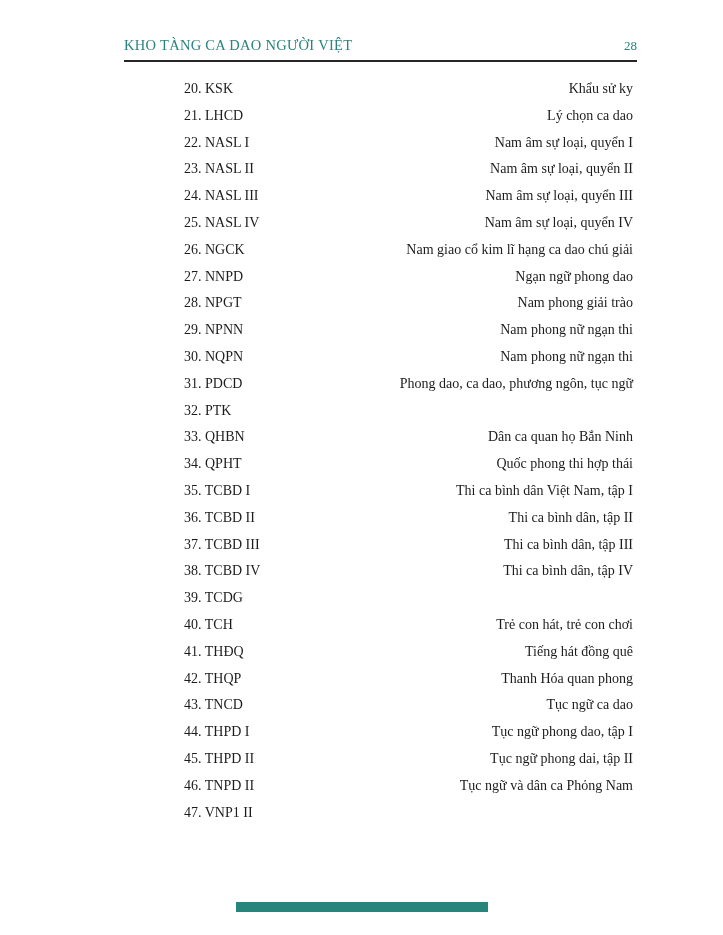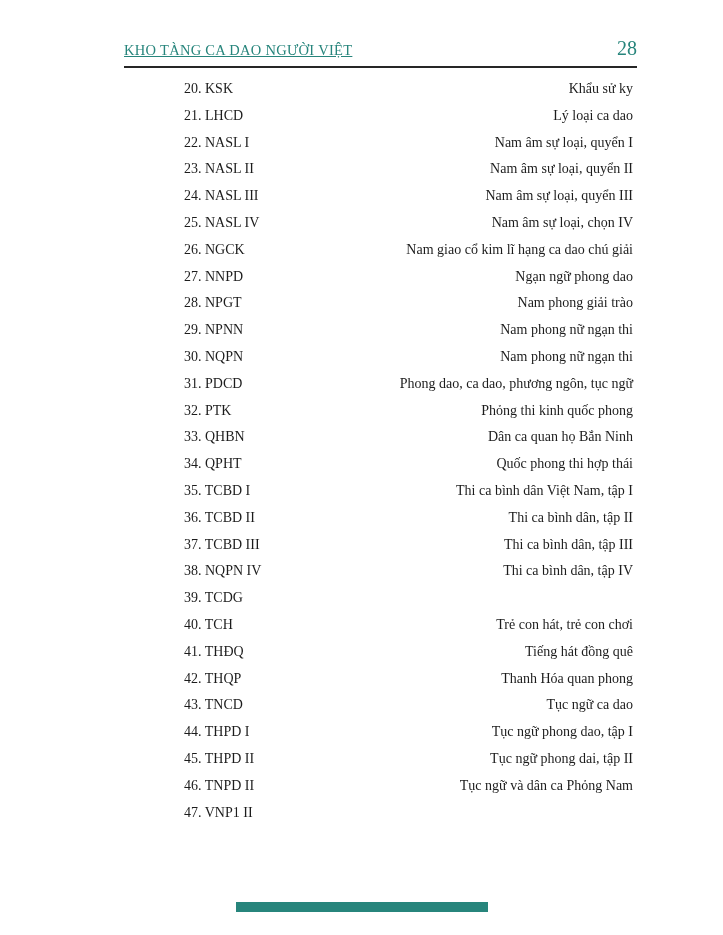"KHO TÀNG CA DAO NGƯỜI" .header-title { text-decoration: underline -> none }
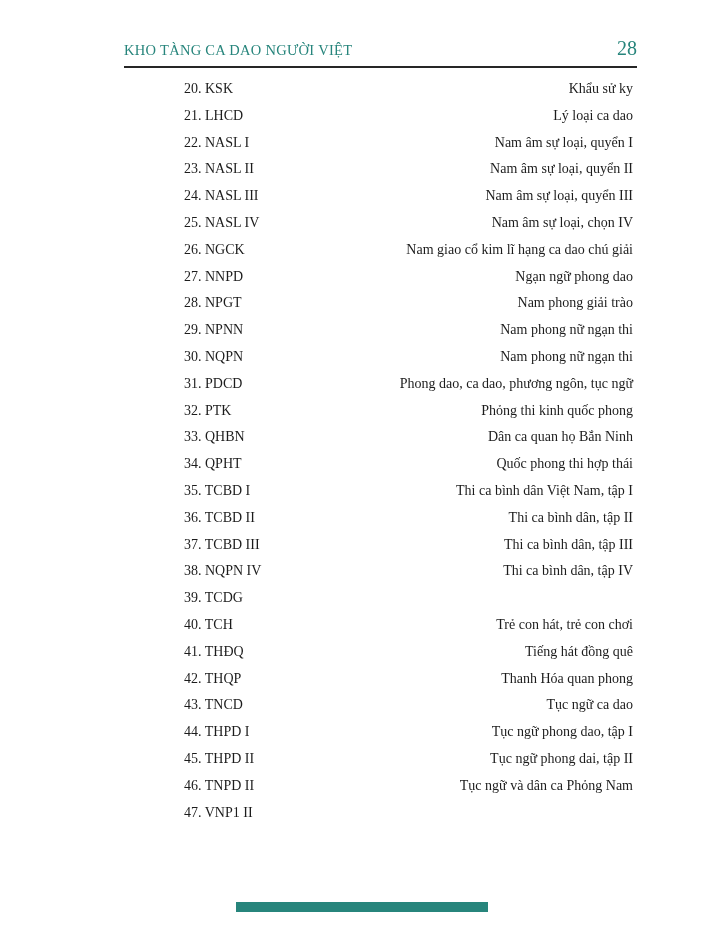"28" .header-page { font-size: 20px -> 13px }
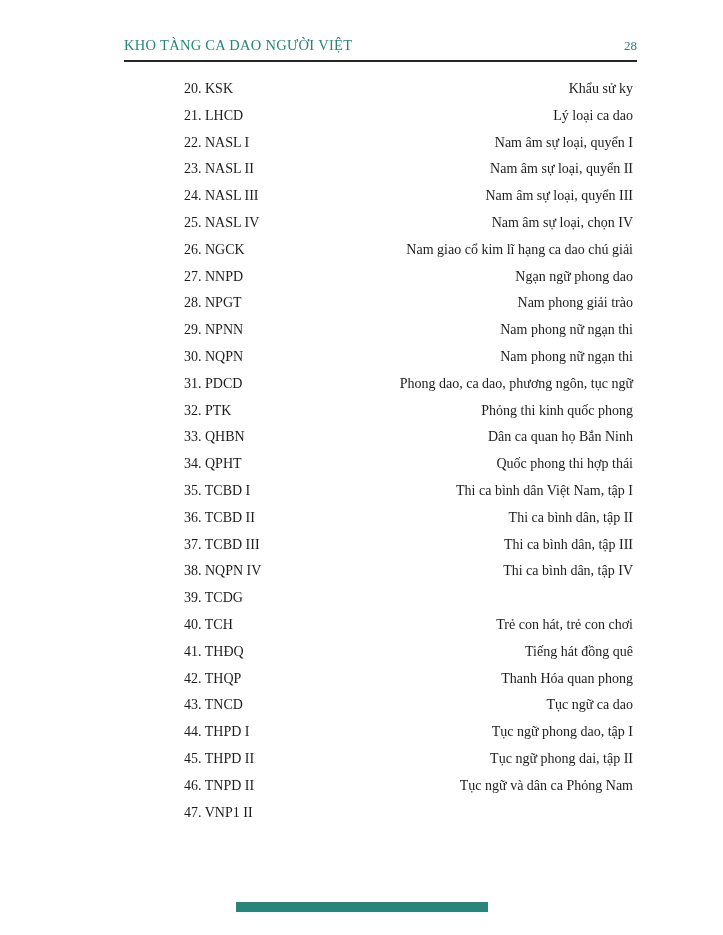"Lý loại ca dao" span.title-cell { text: loại -> chọn }
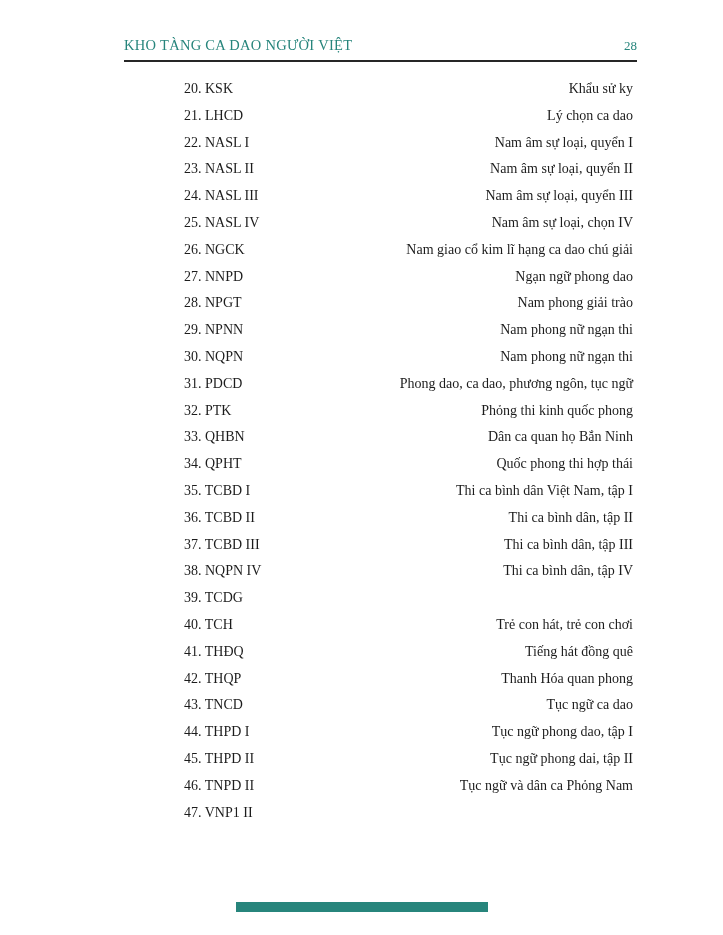"Nam âm sự loại, chọn" span.title-cell { text: chọn -> quyển }
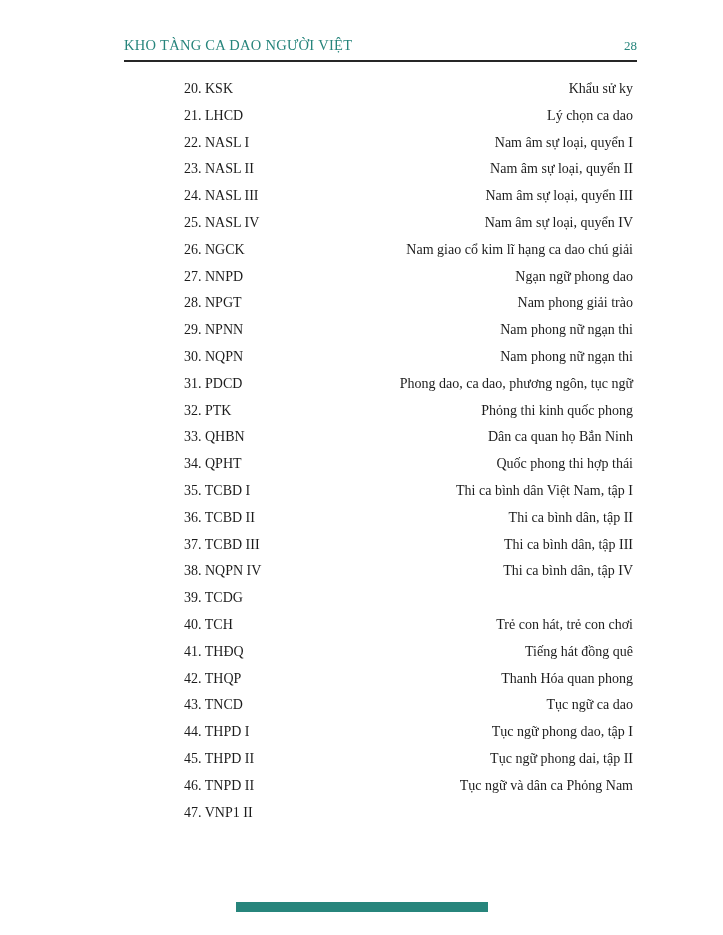"Phỏng thi kinh quốc phong" span.title-cell { html: <span>Phỏng thi kinh quốc phong</span> -> none }
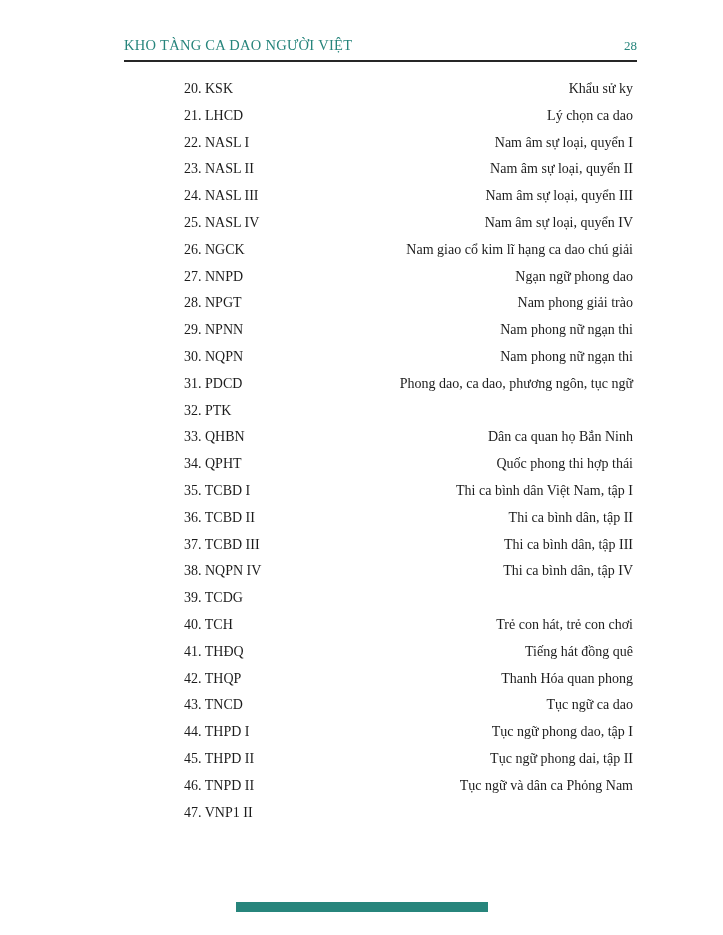"NQPN IV" span { text: NQPN -> TCBD }
